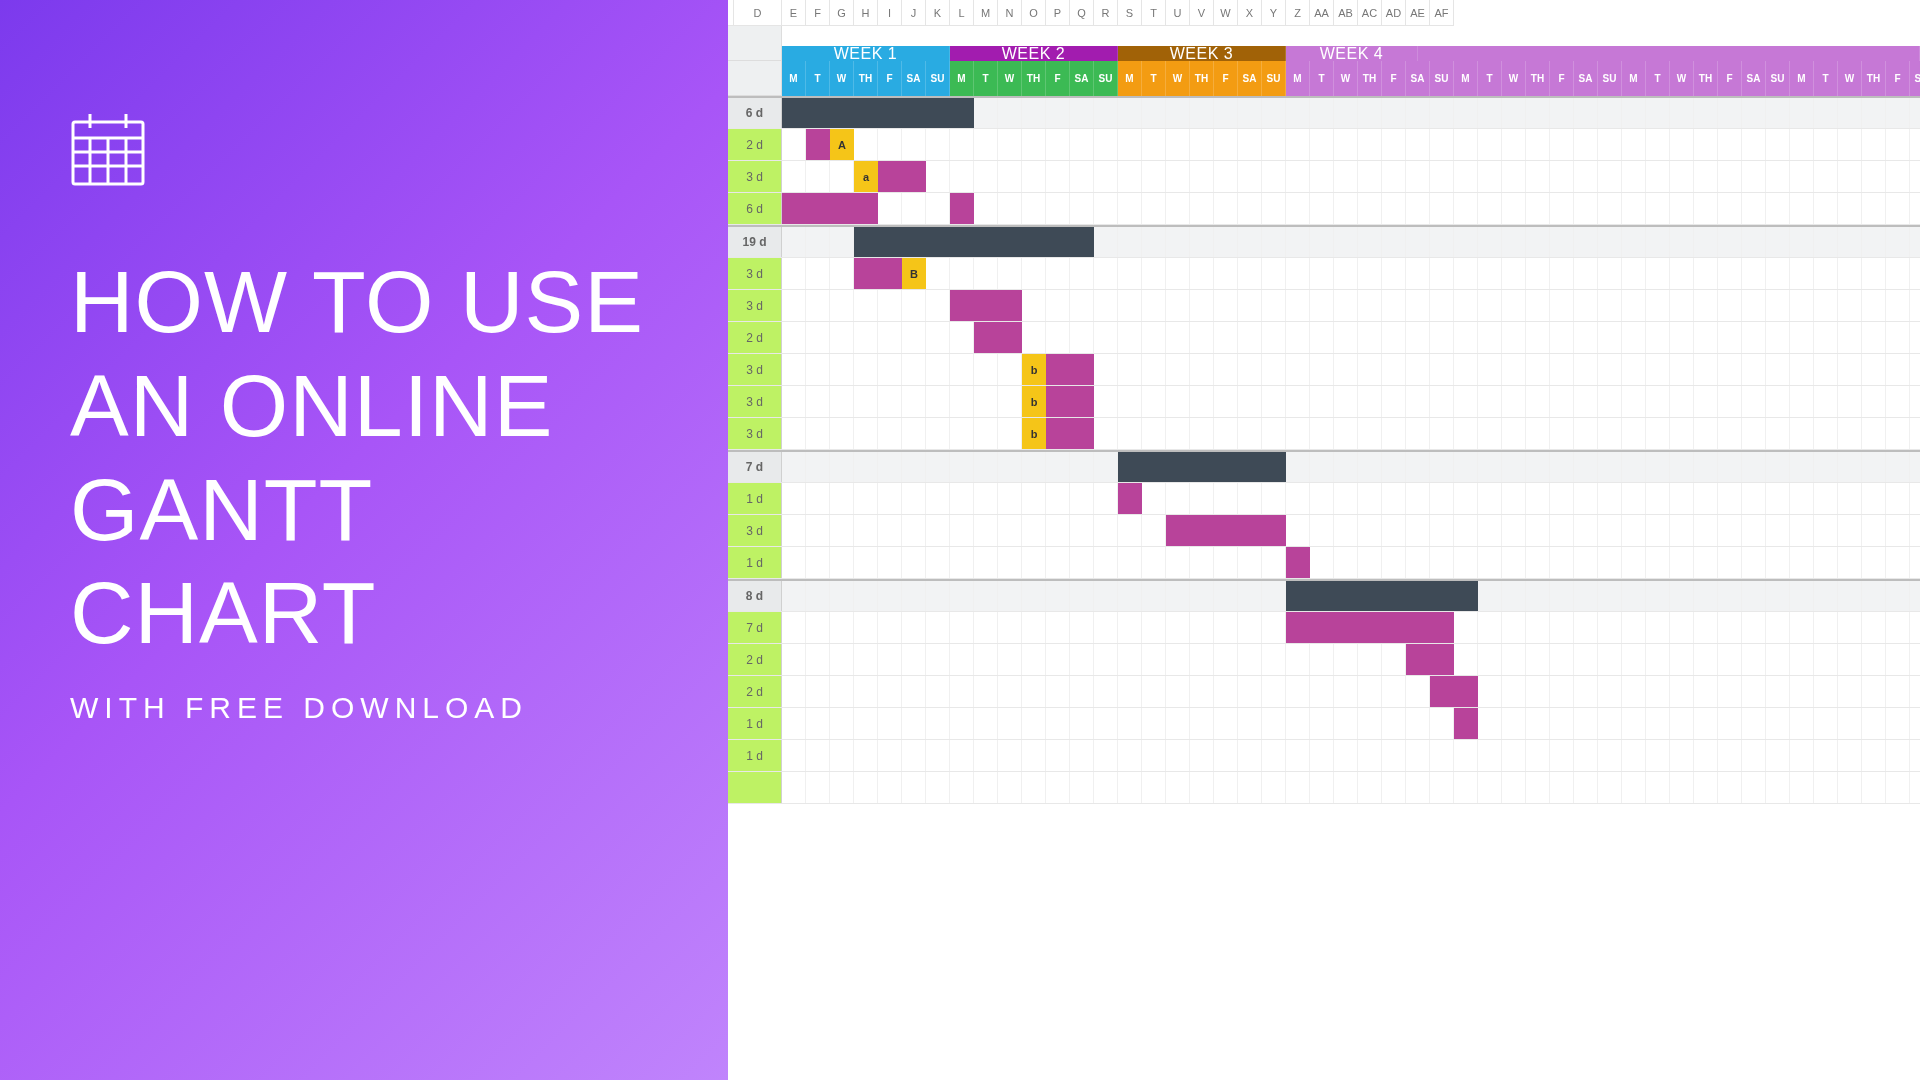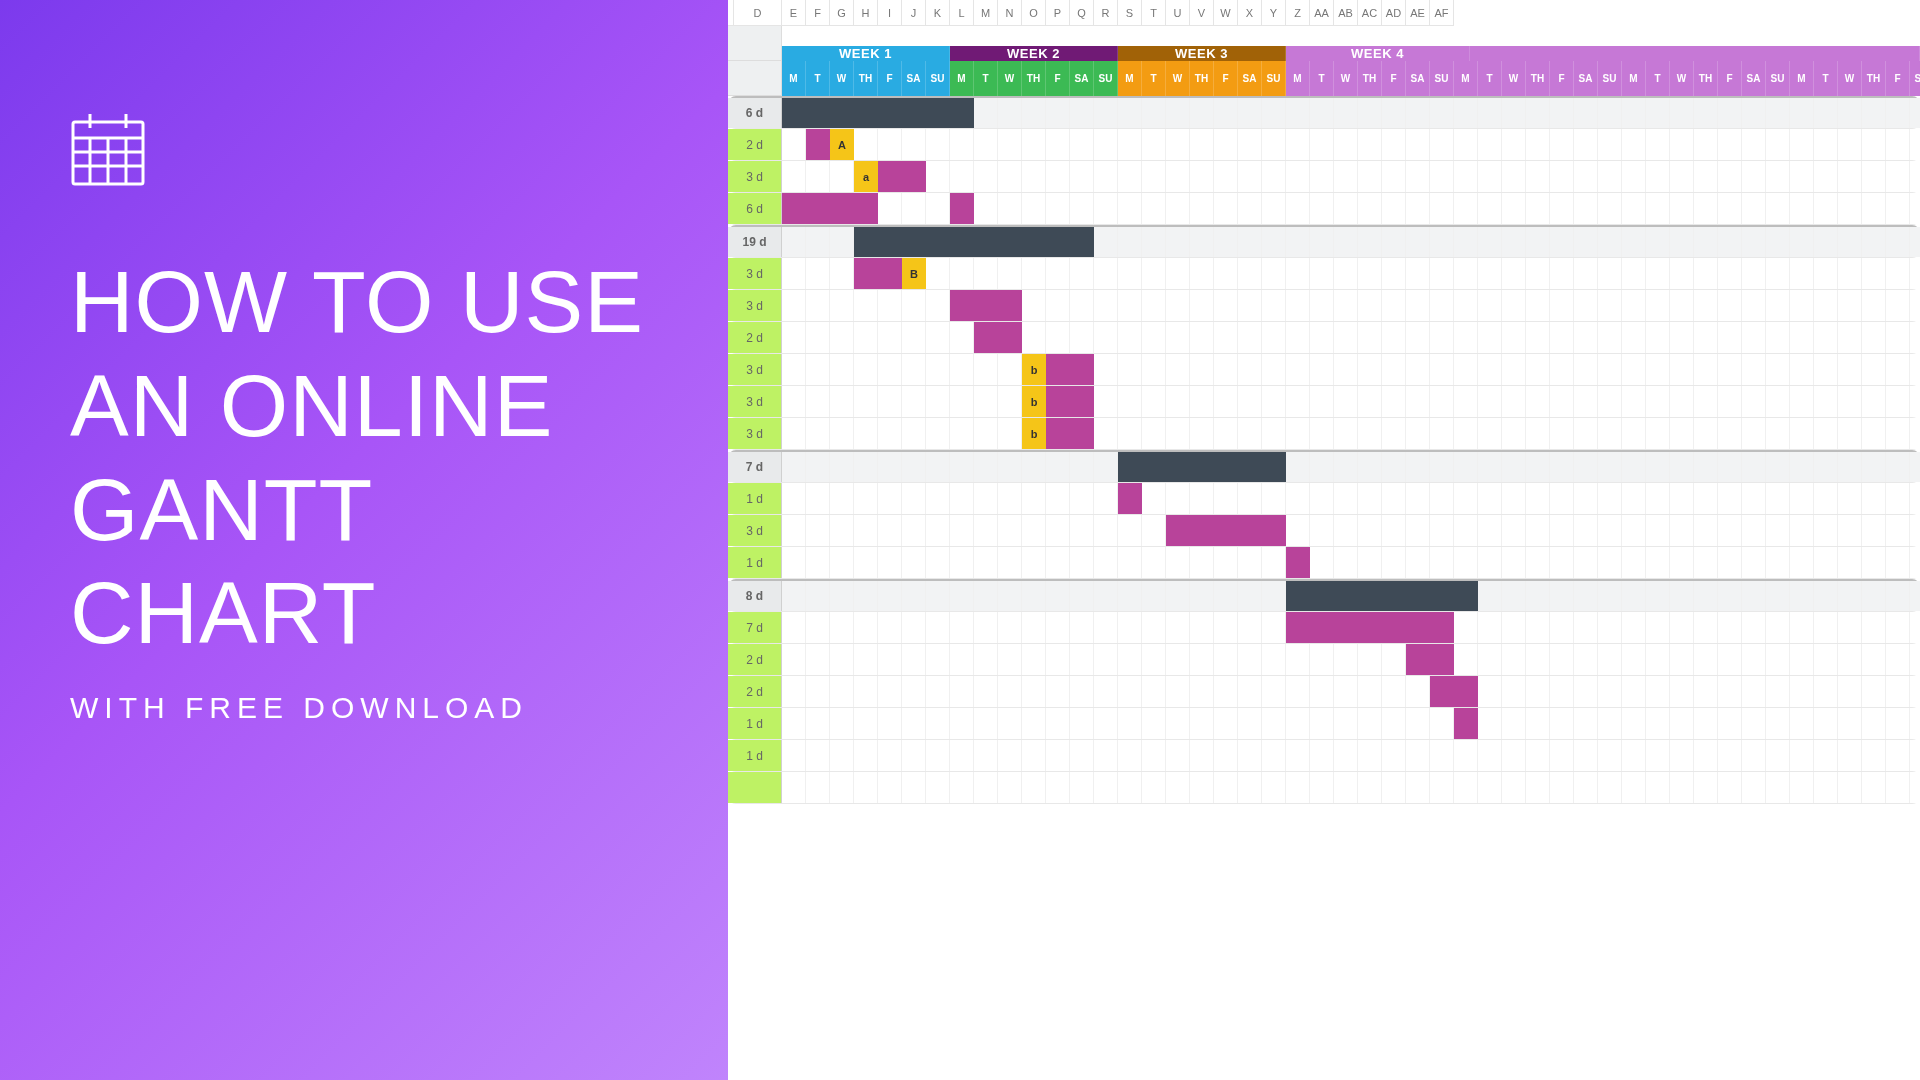"WEEK 1" .wk { font-size: 13px -> 16px; font-weight: 700 -> 400 }
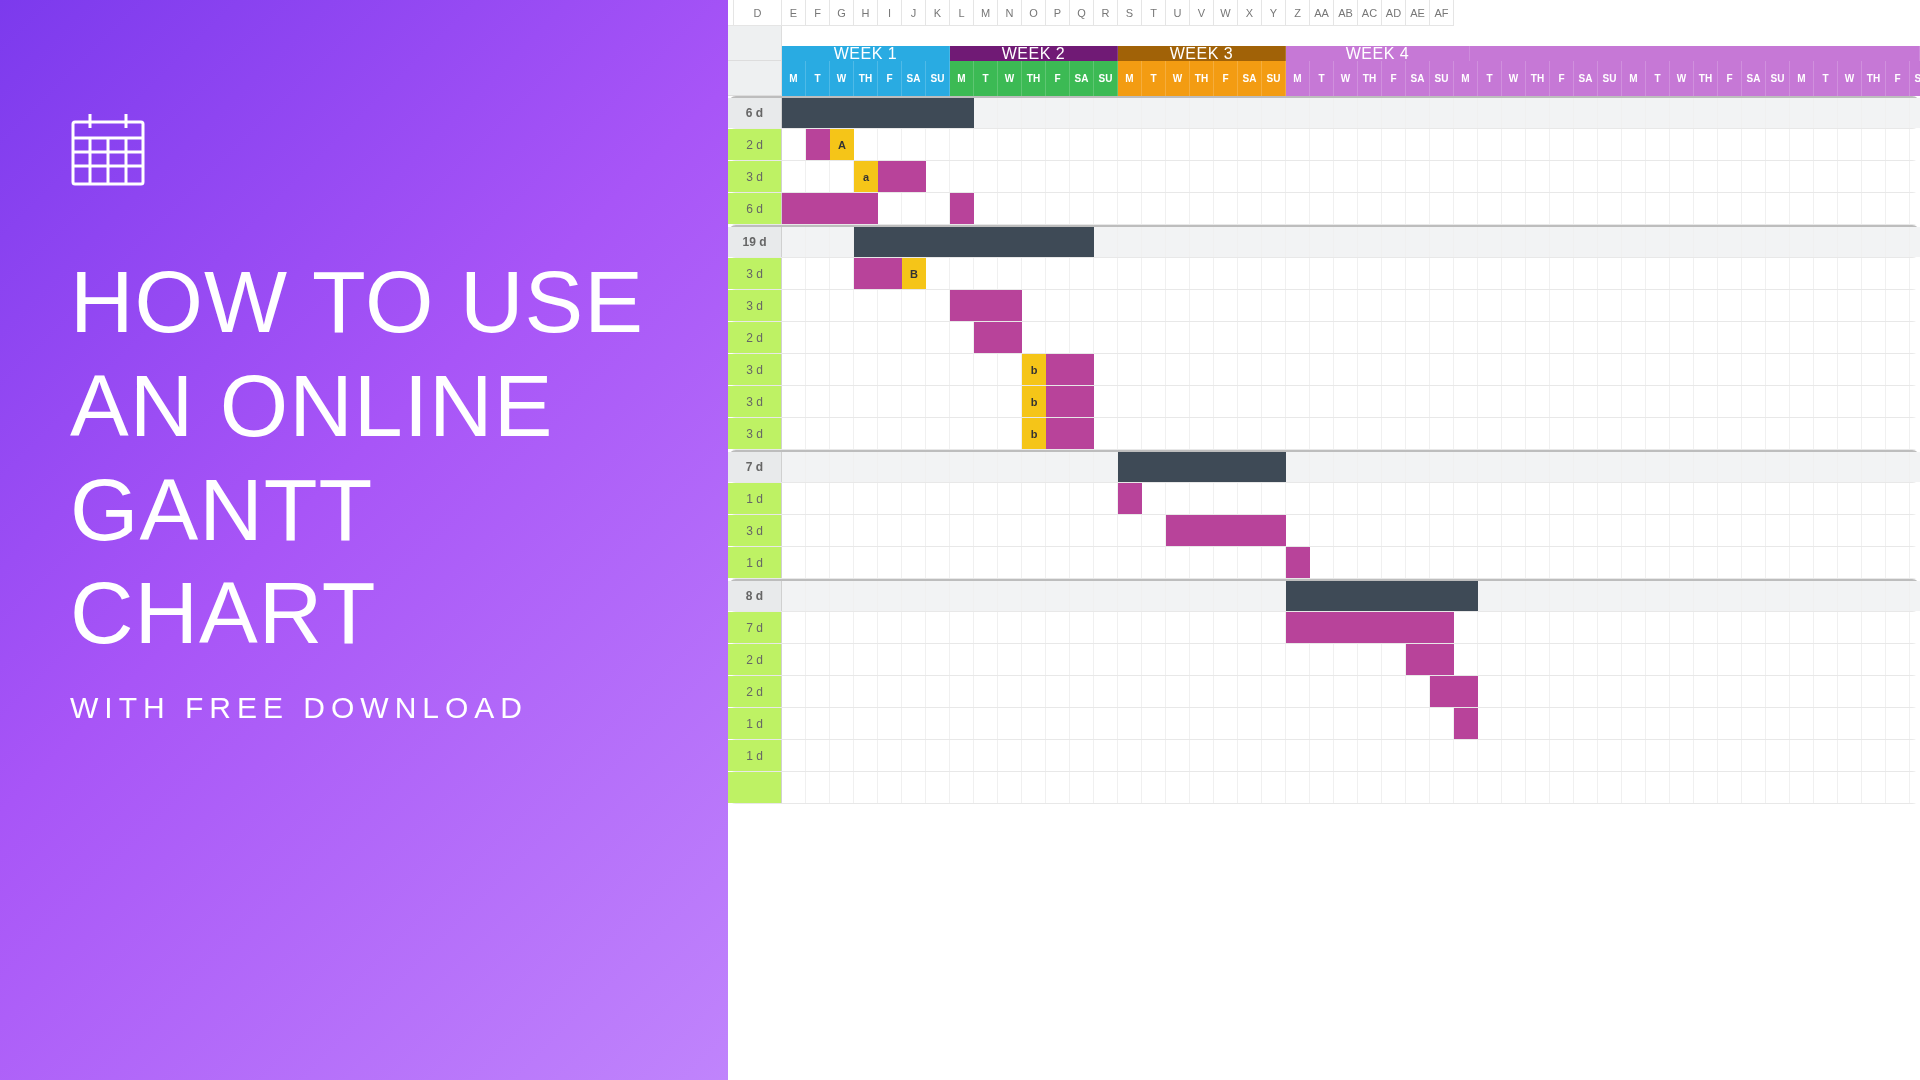"WEEK 2" .wk.w2 { background: #701a75 -> #a21caf }
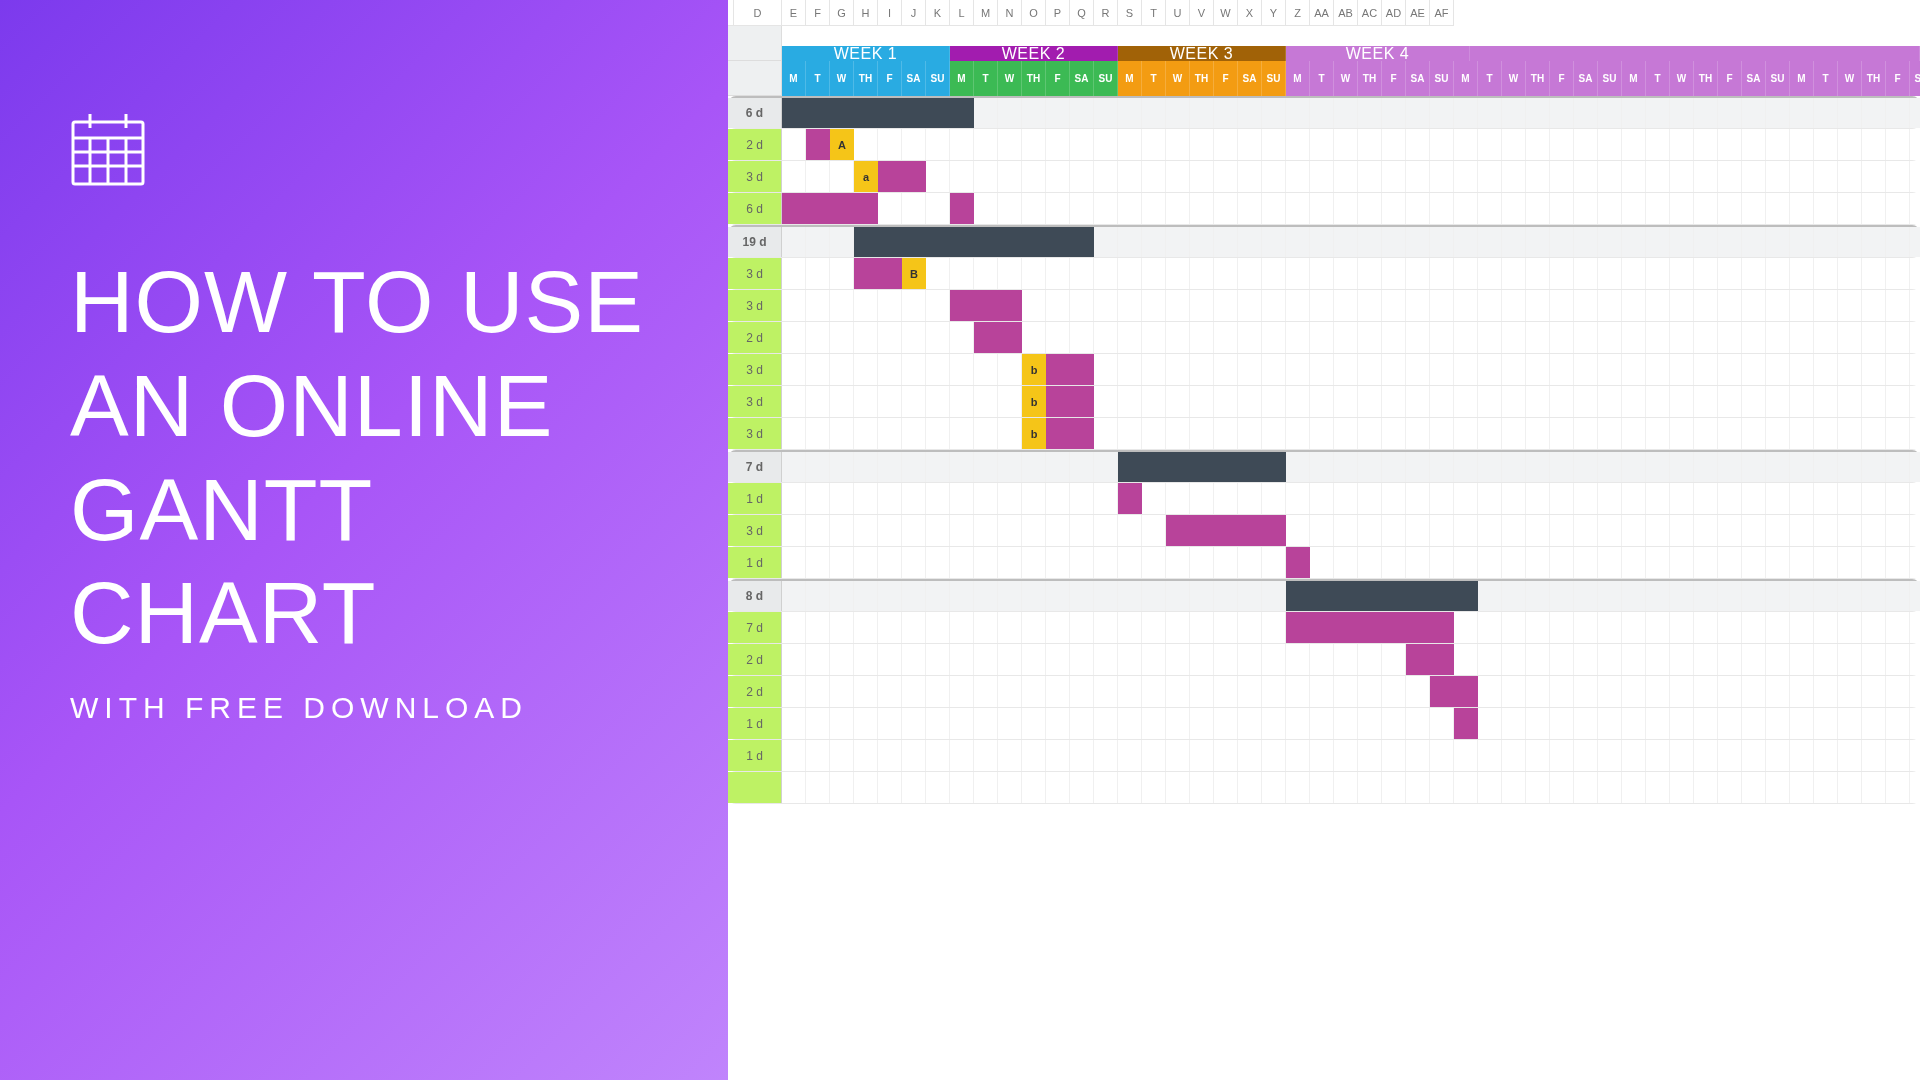"WEEK 4" div.wk { width: 184px -> 132px }
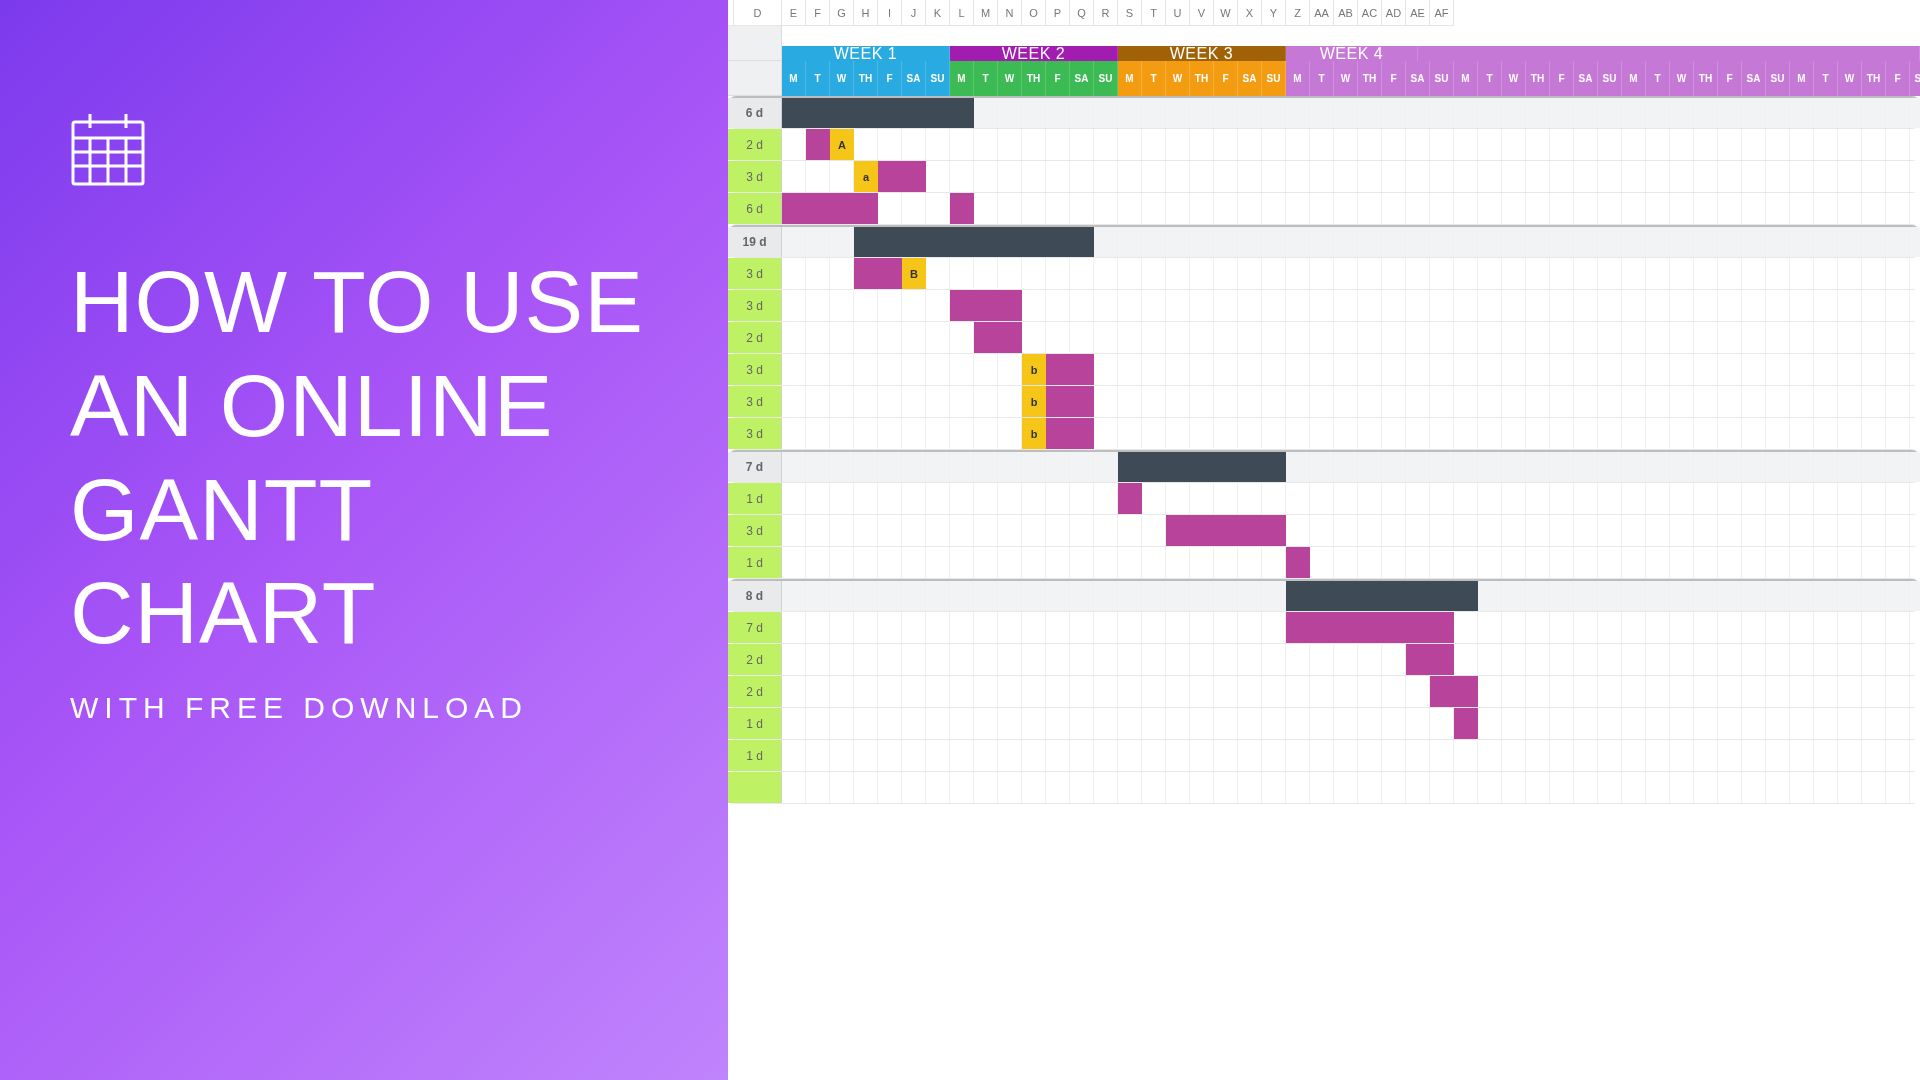"6 d" .row { border-radius: 8px -> none }
